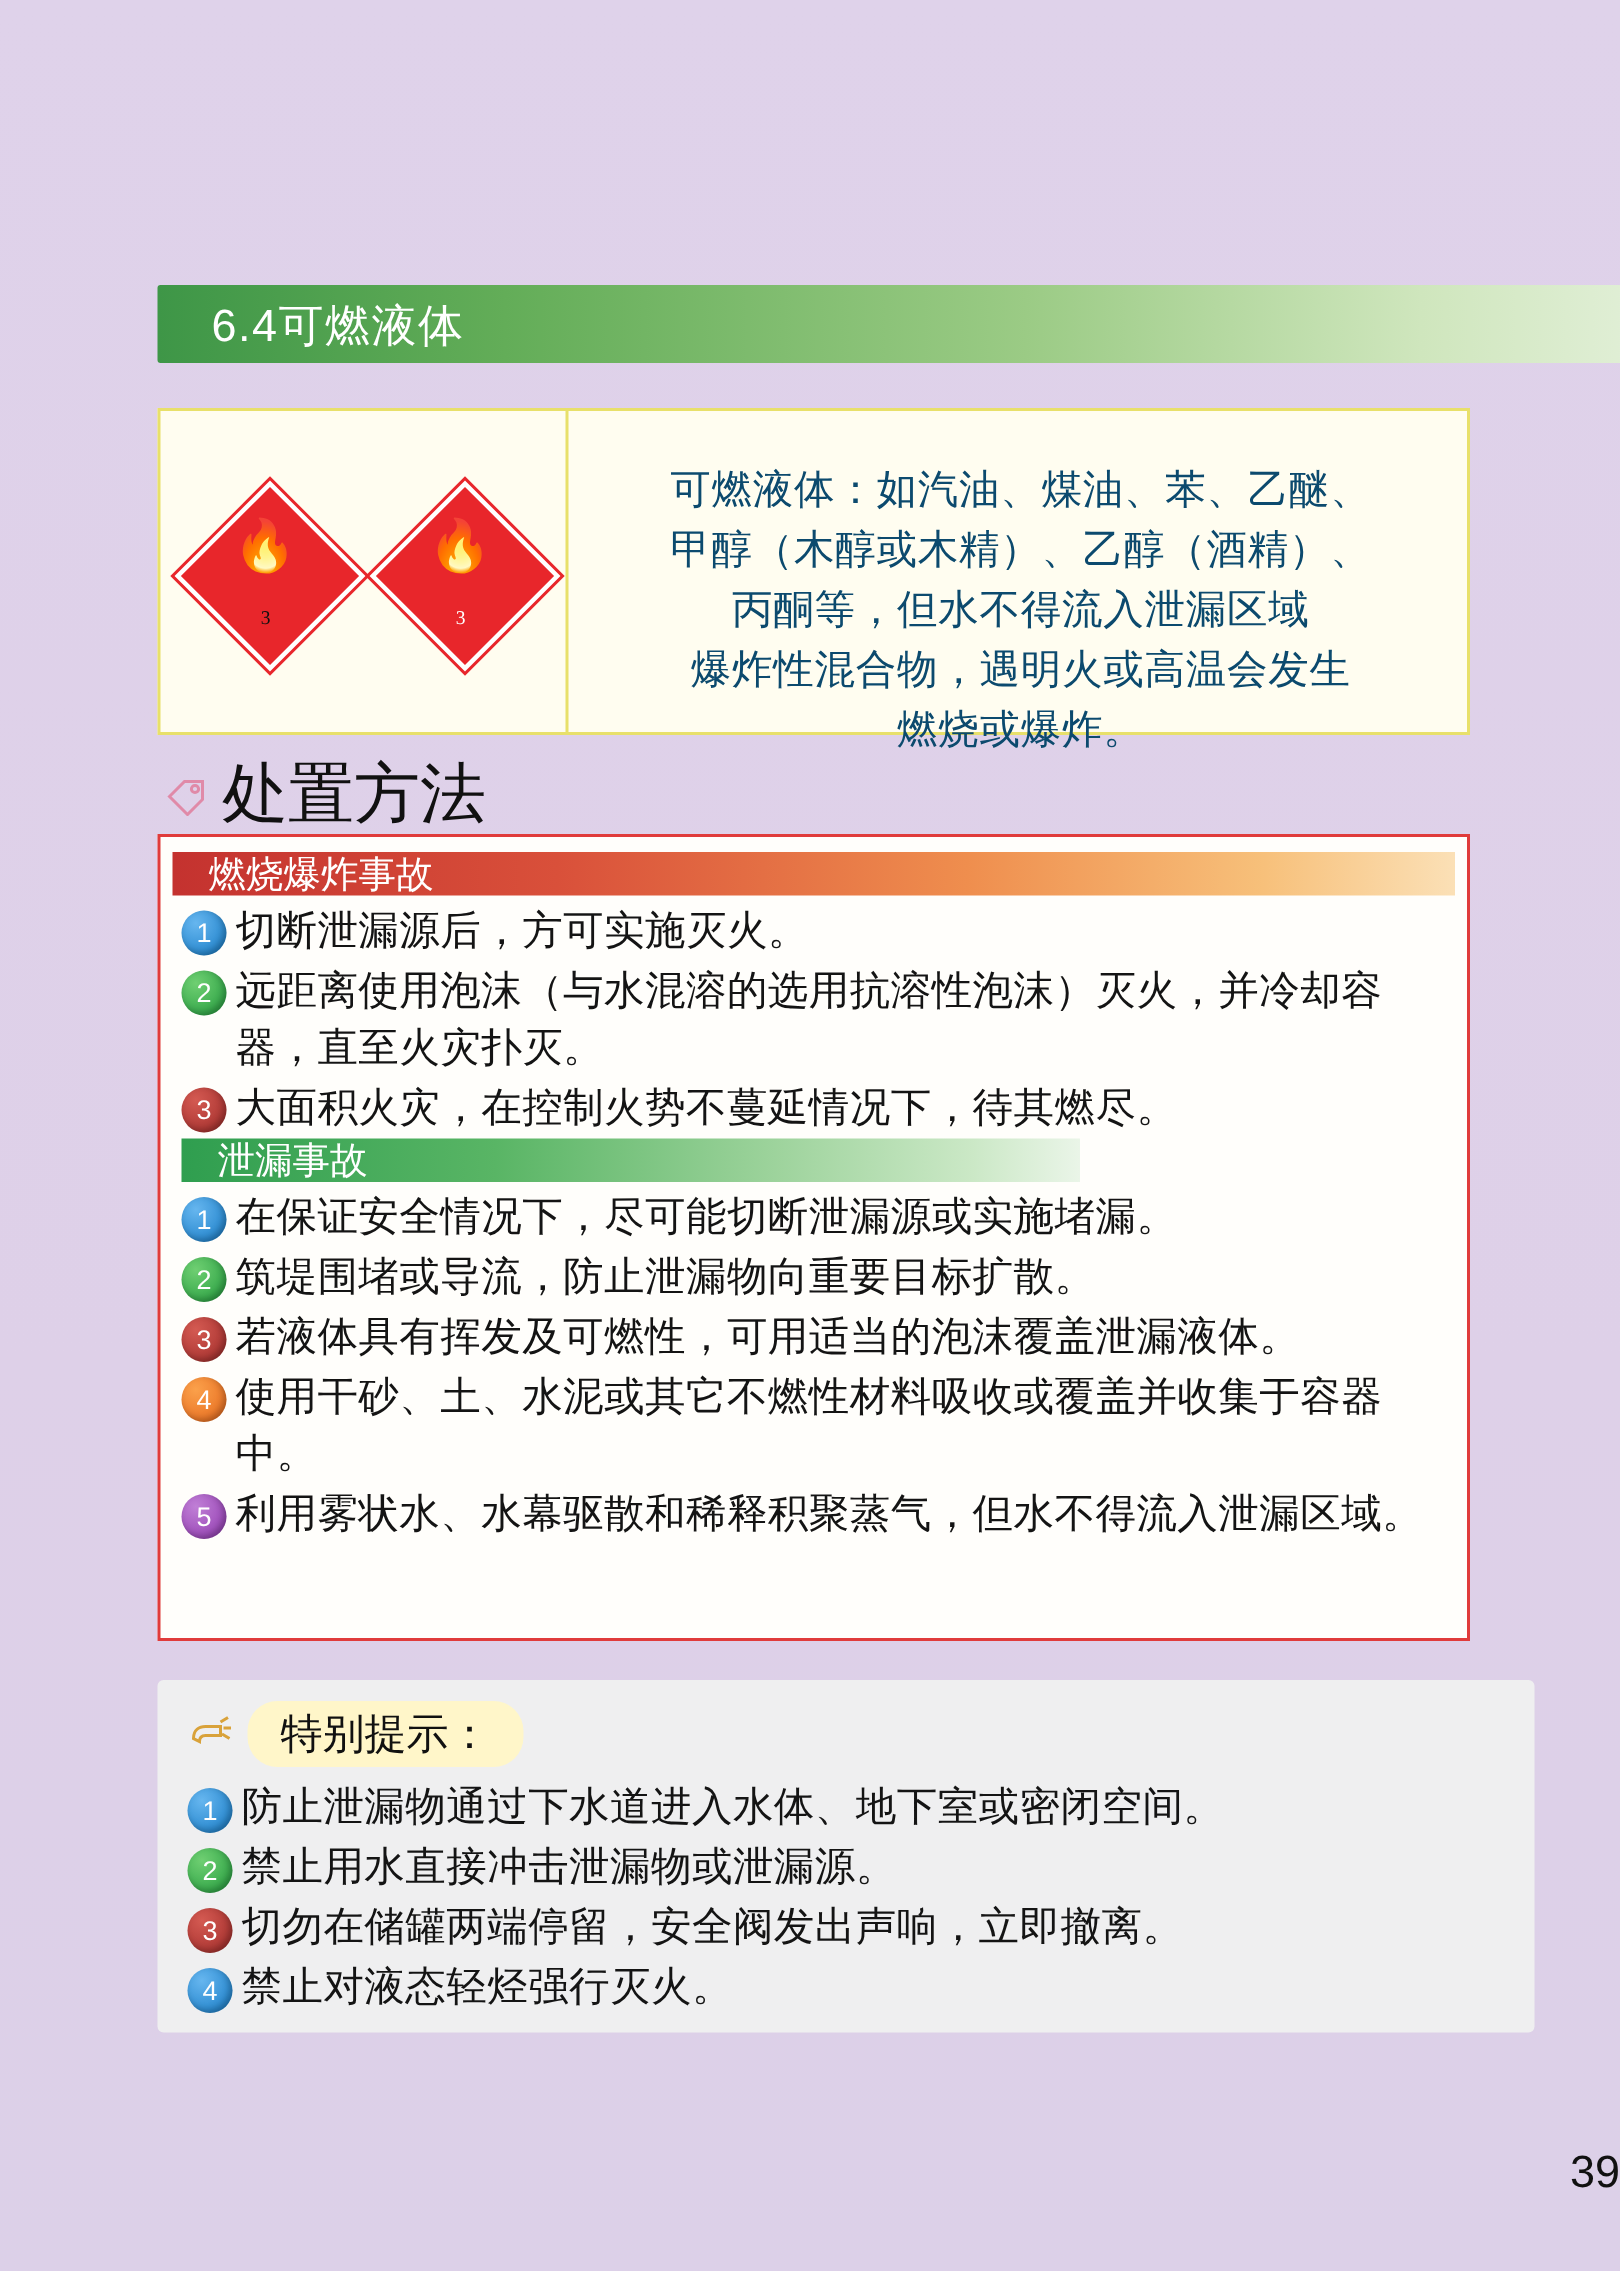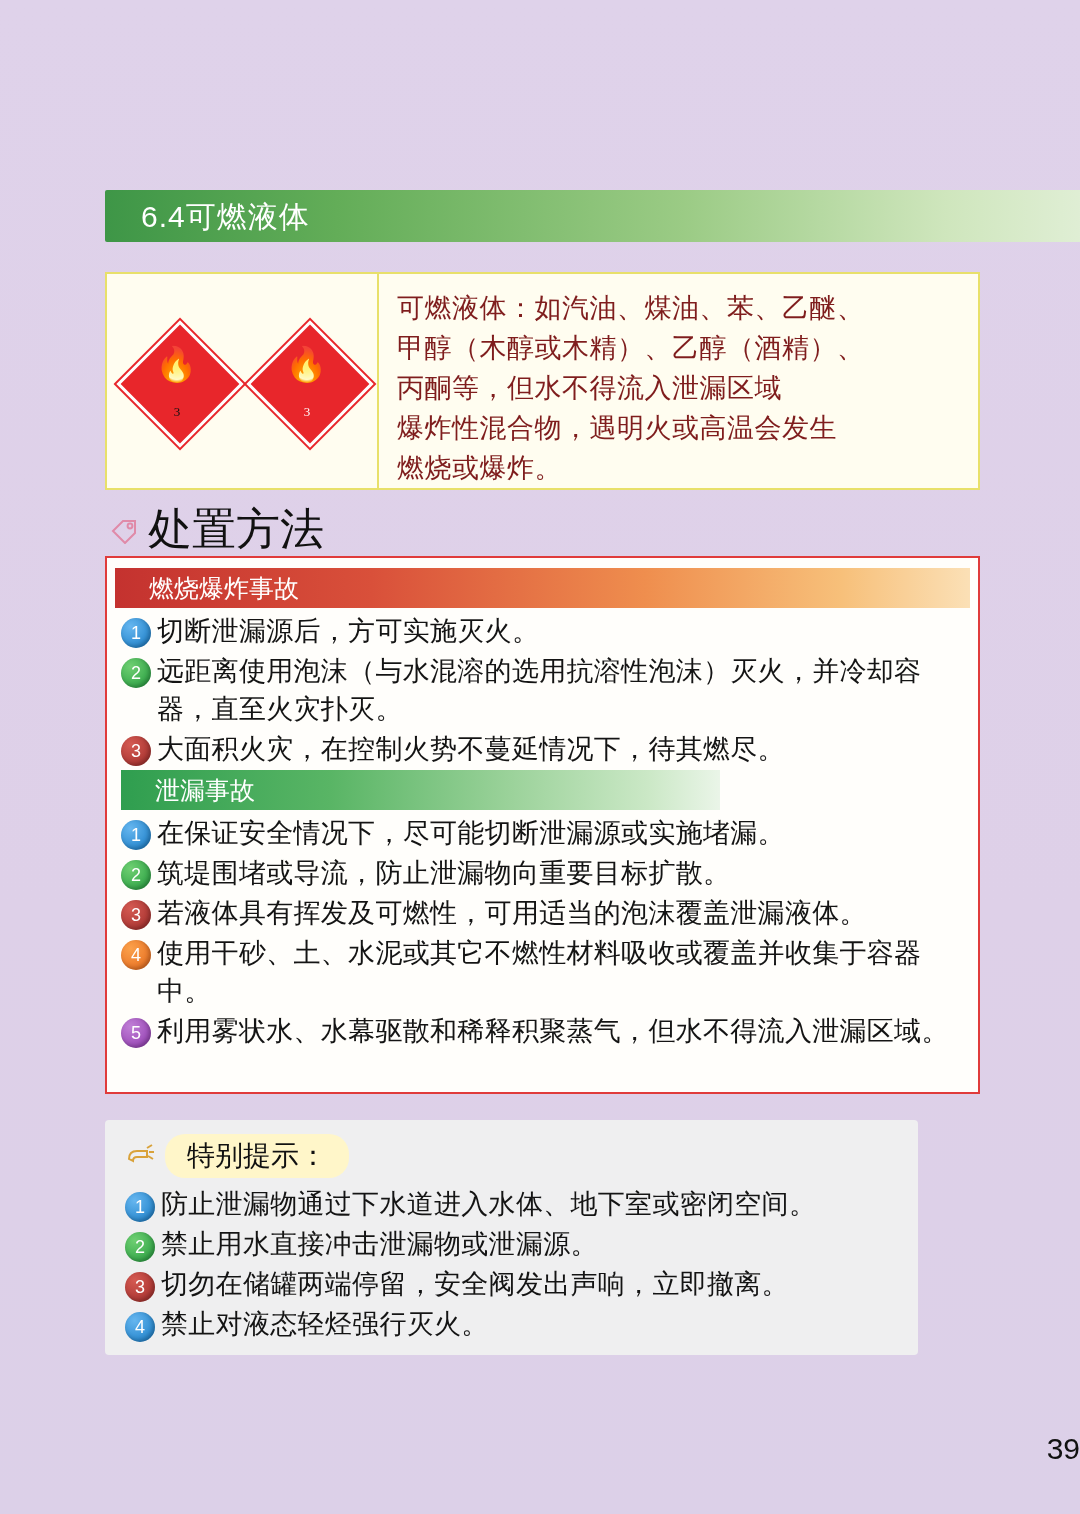"可燃液体：如汽油、煤油、苯、乙醚、" .intro-text { color: #7f1d1d -> #0c4a6e; padding: 14px 14px 10px 18px -> 32px 14px 10px 18px; text-align: none -> center }
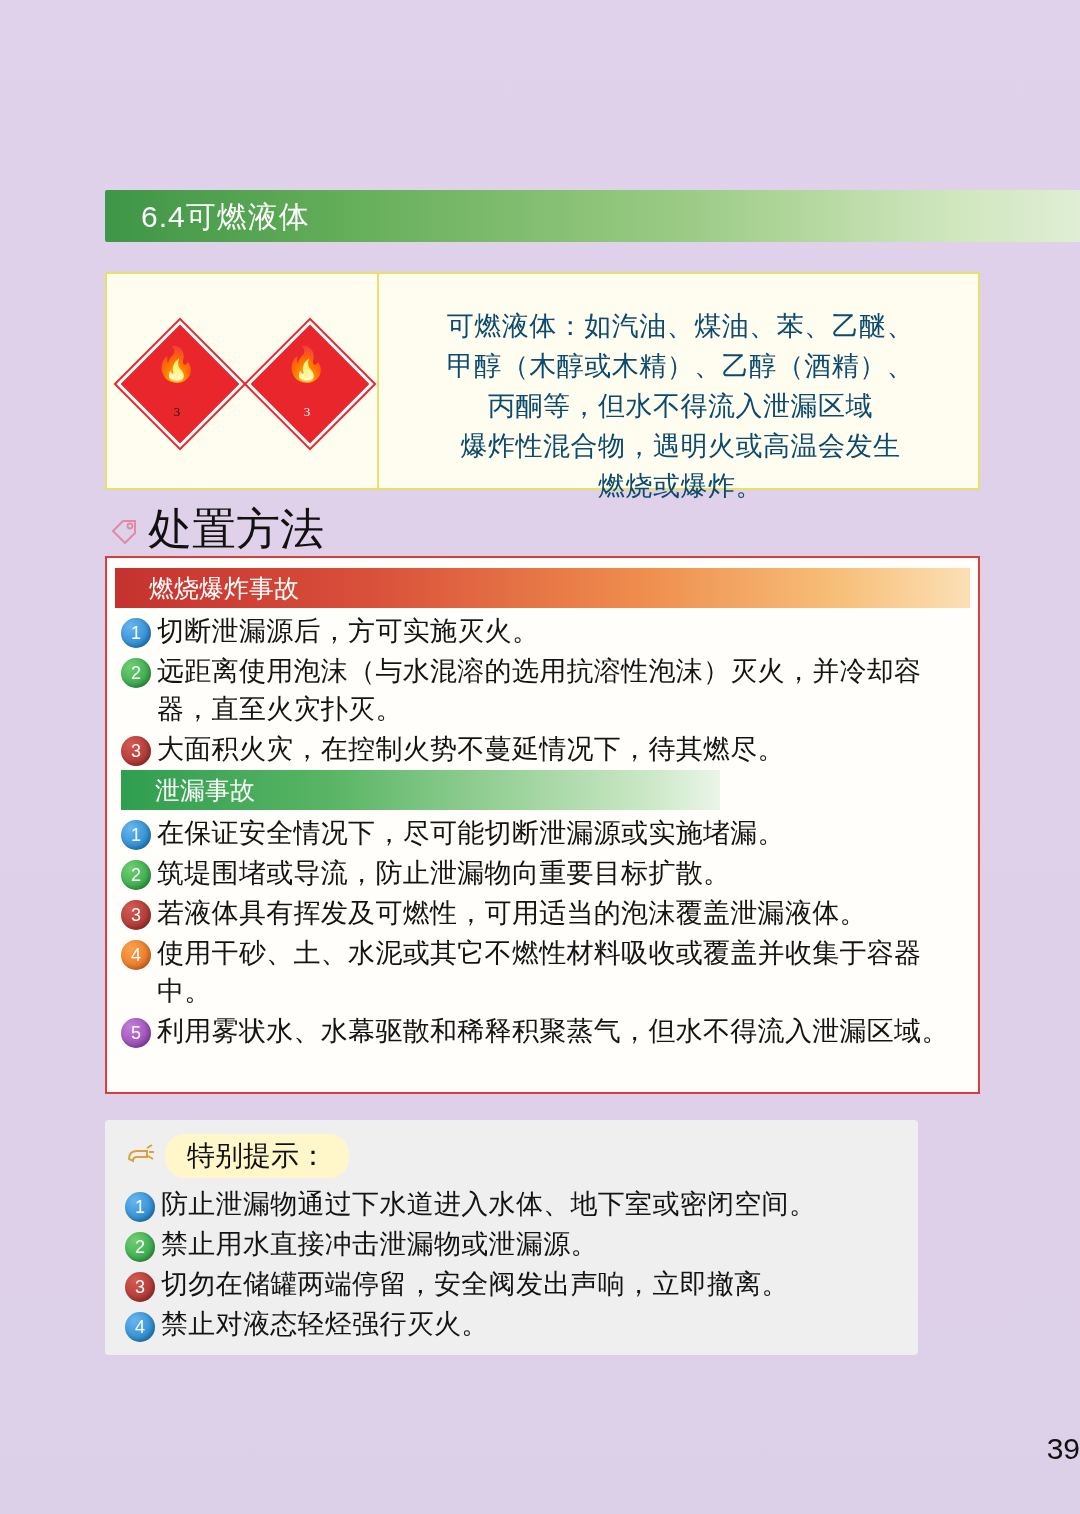"燃烧爆炸事故" .sub-bar { height: 40px -> 29px; padding-left: 34px -> 24px }
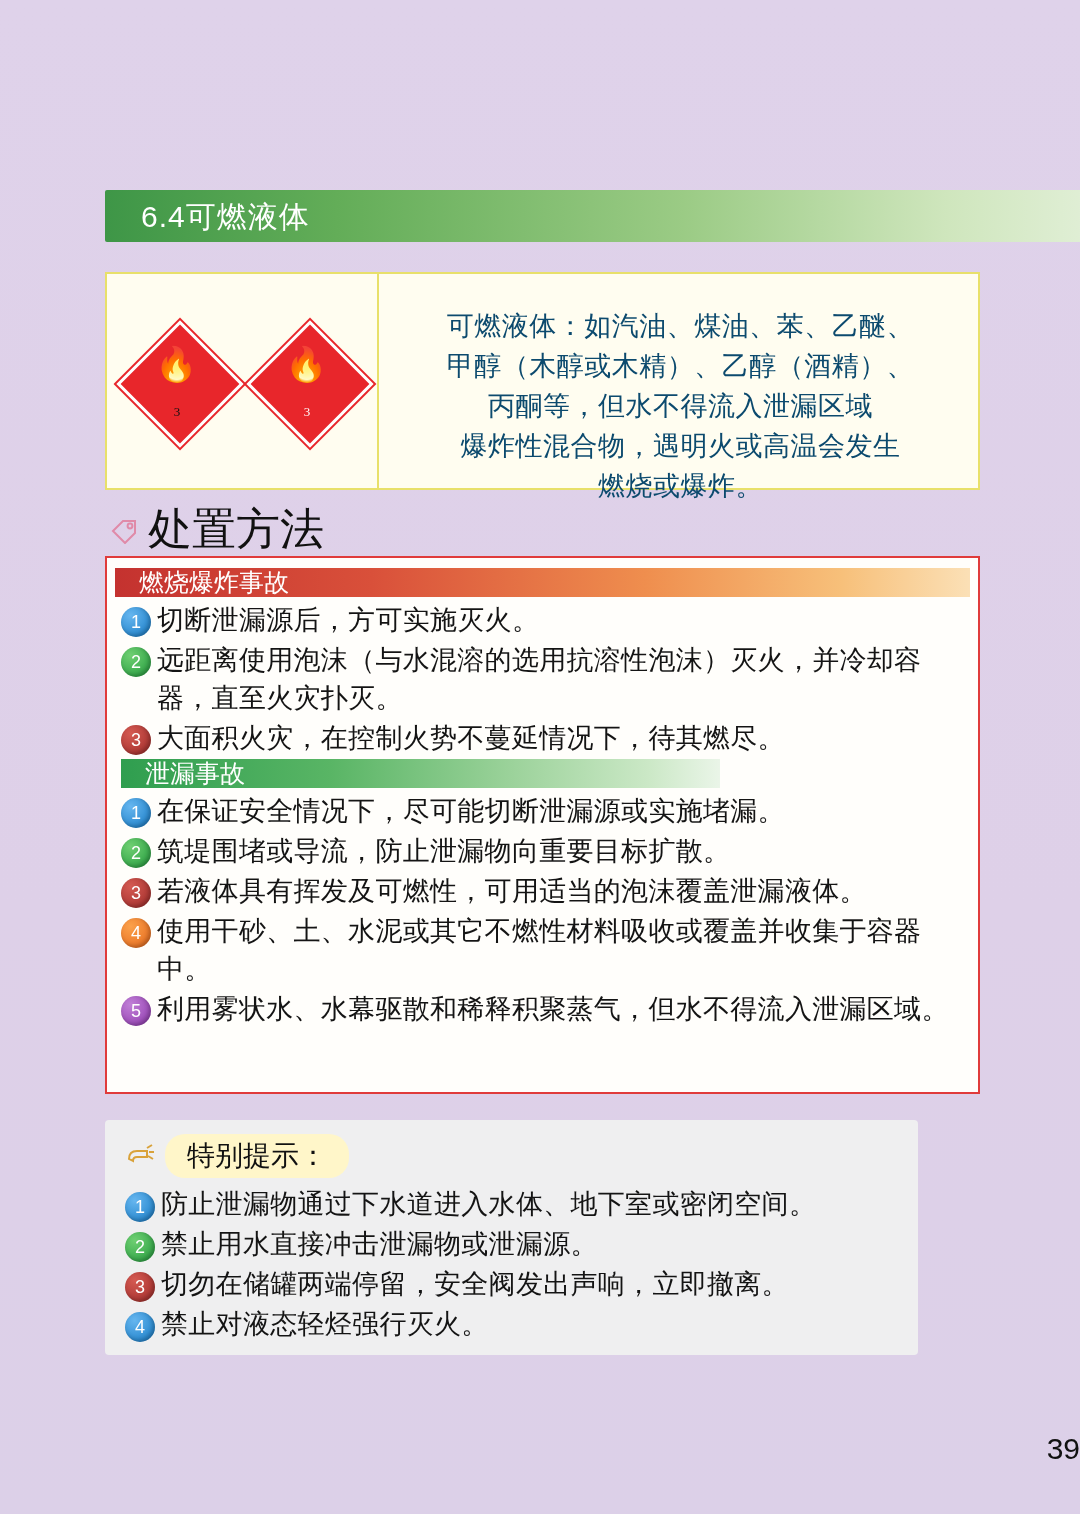"特别提示：" .tips-panel { width: 813px -> 918px }
